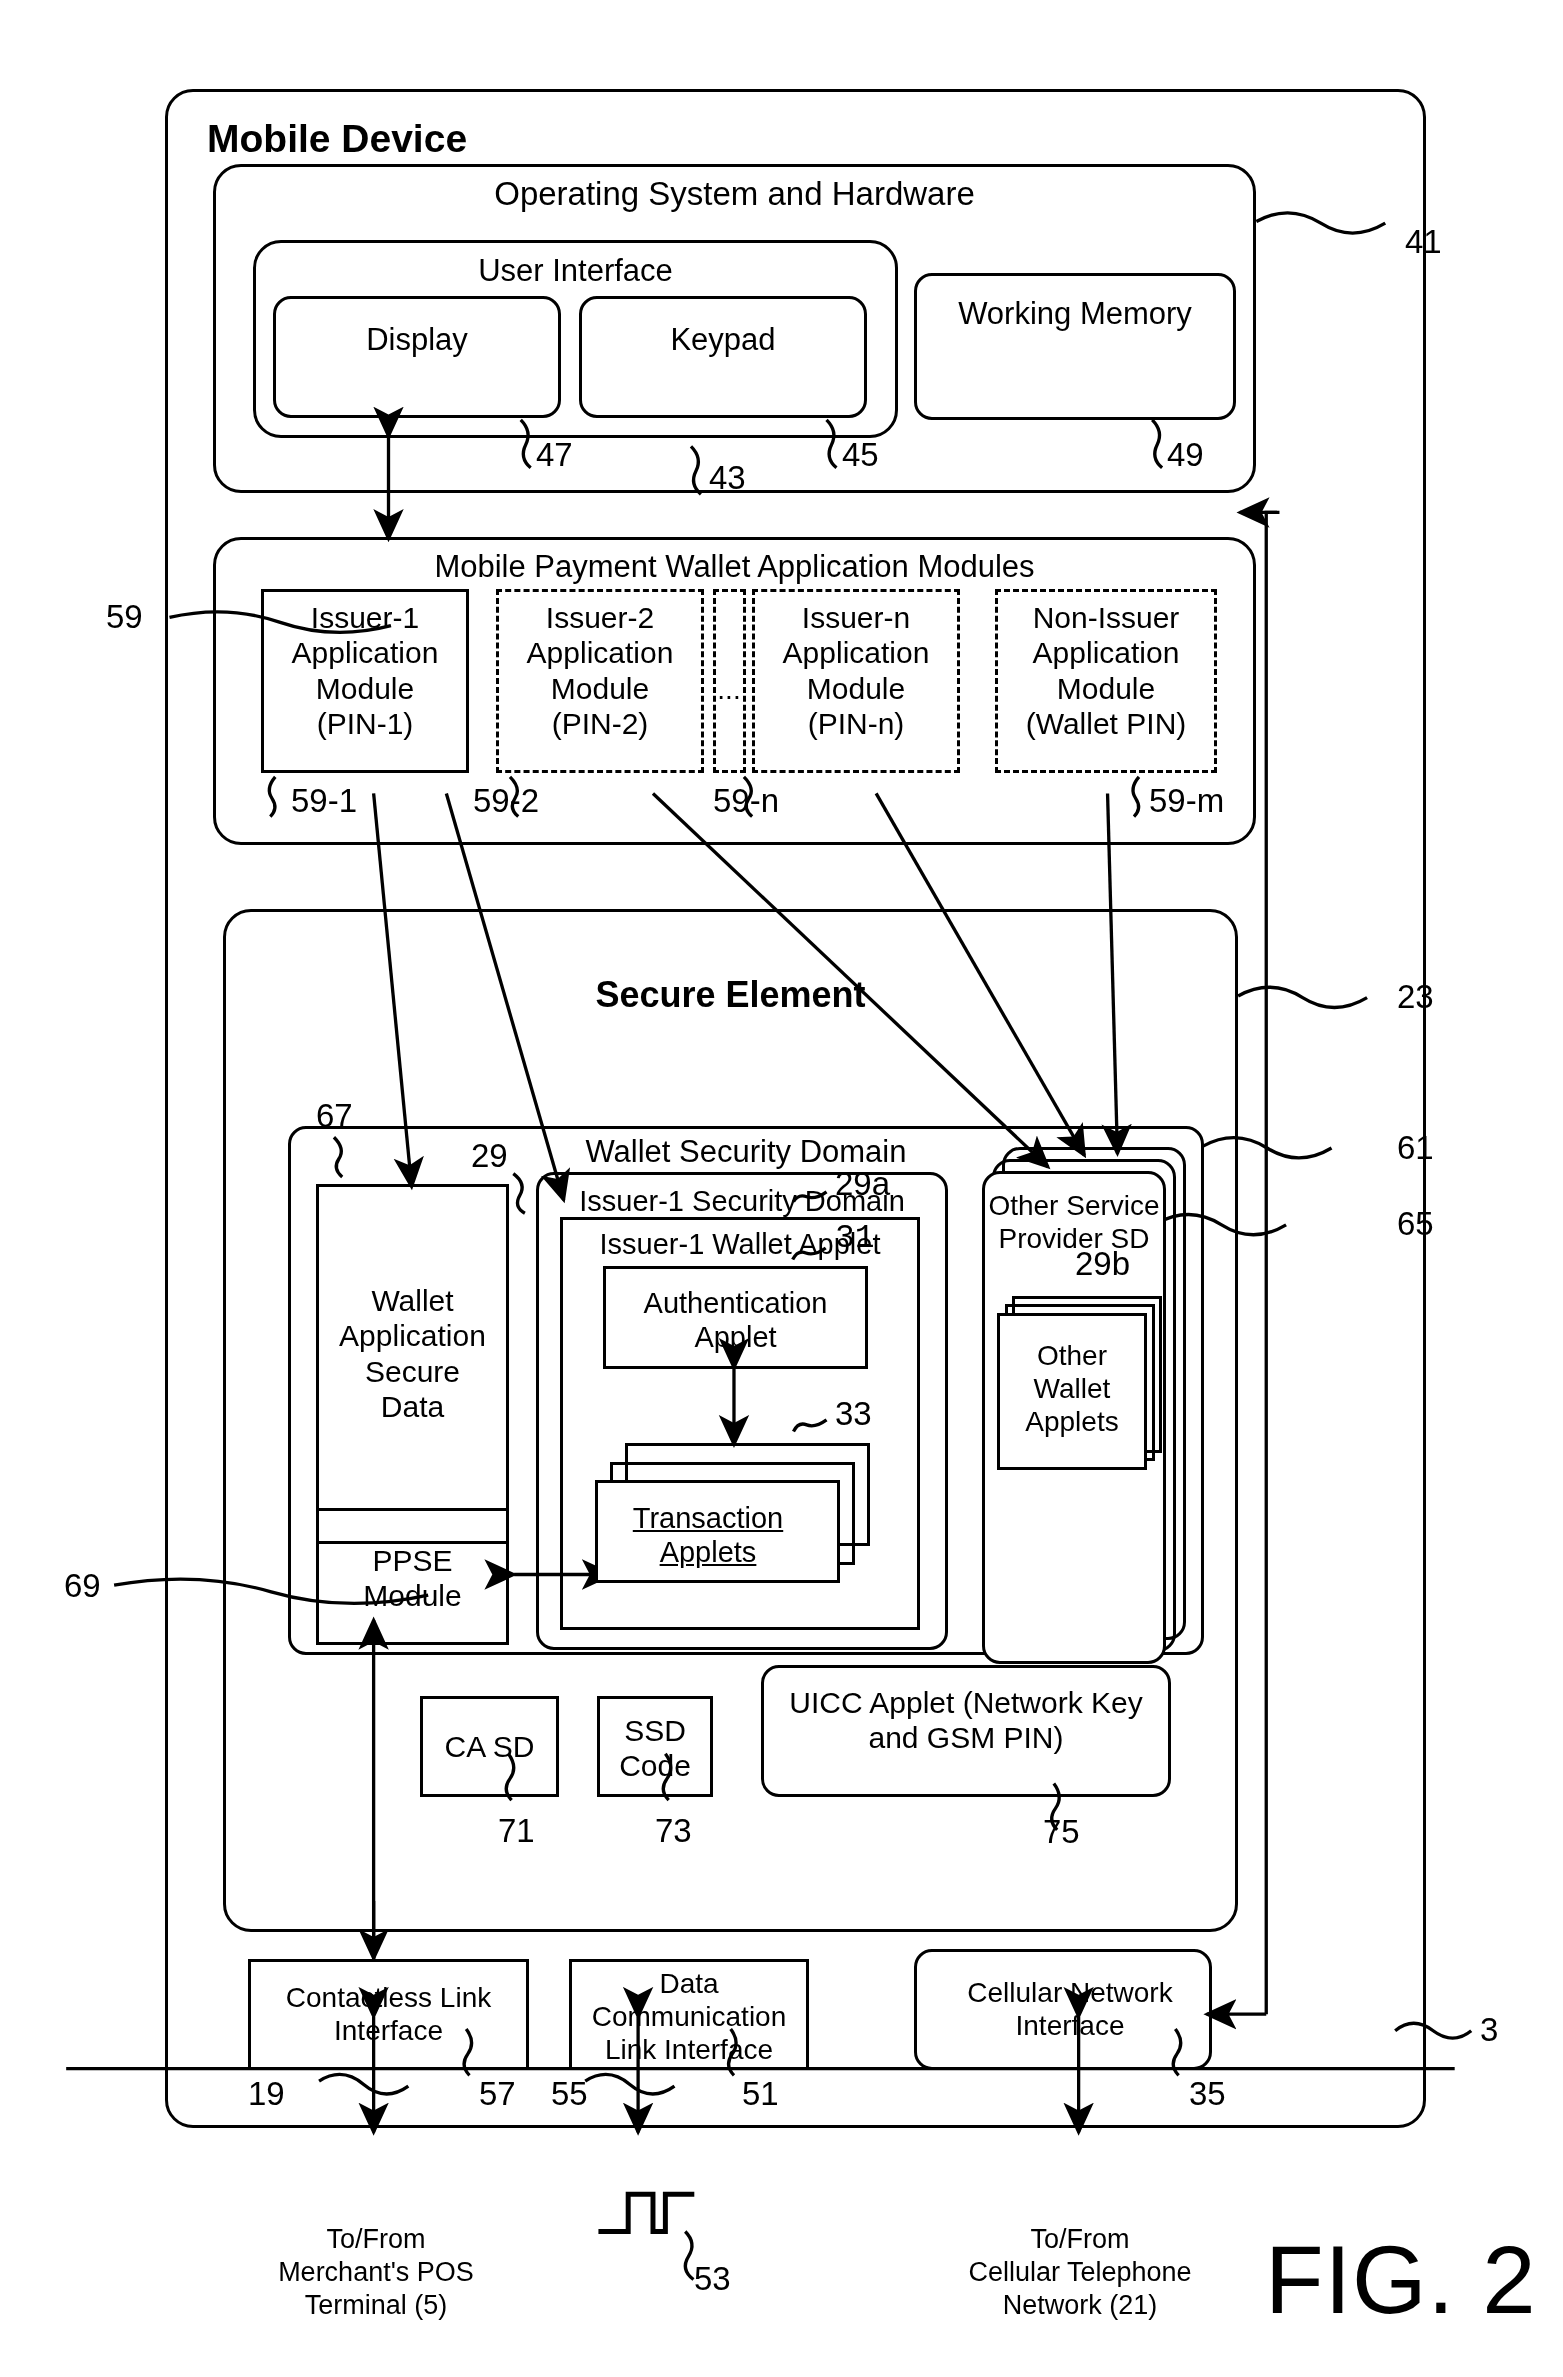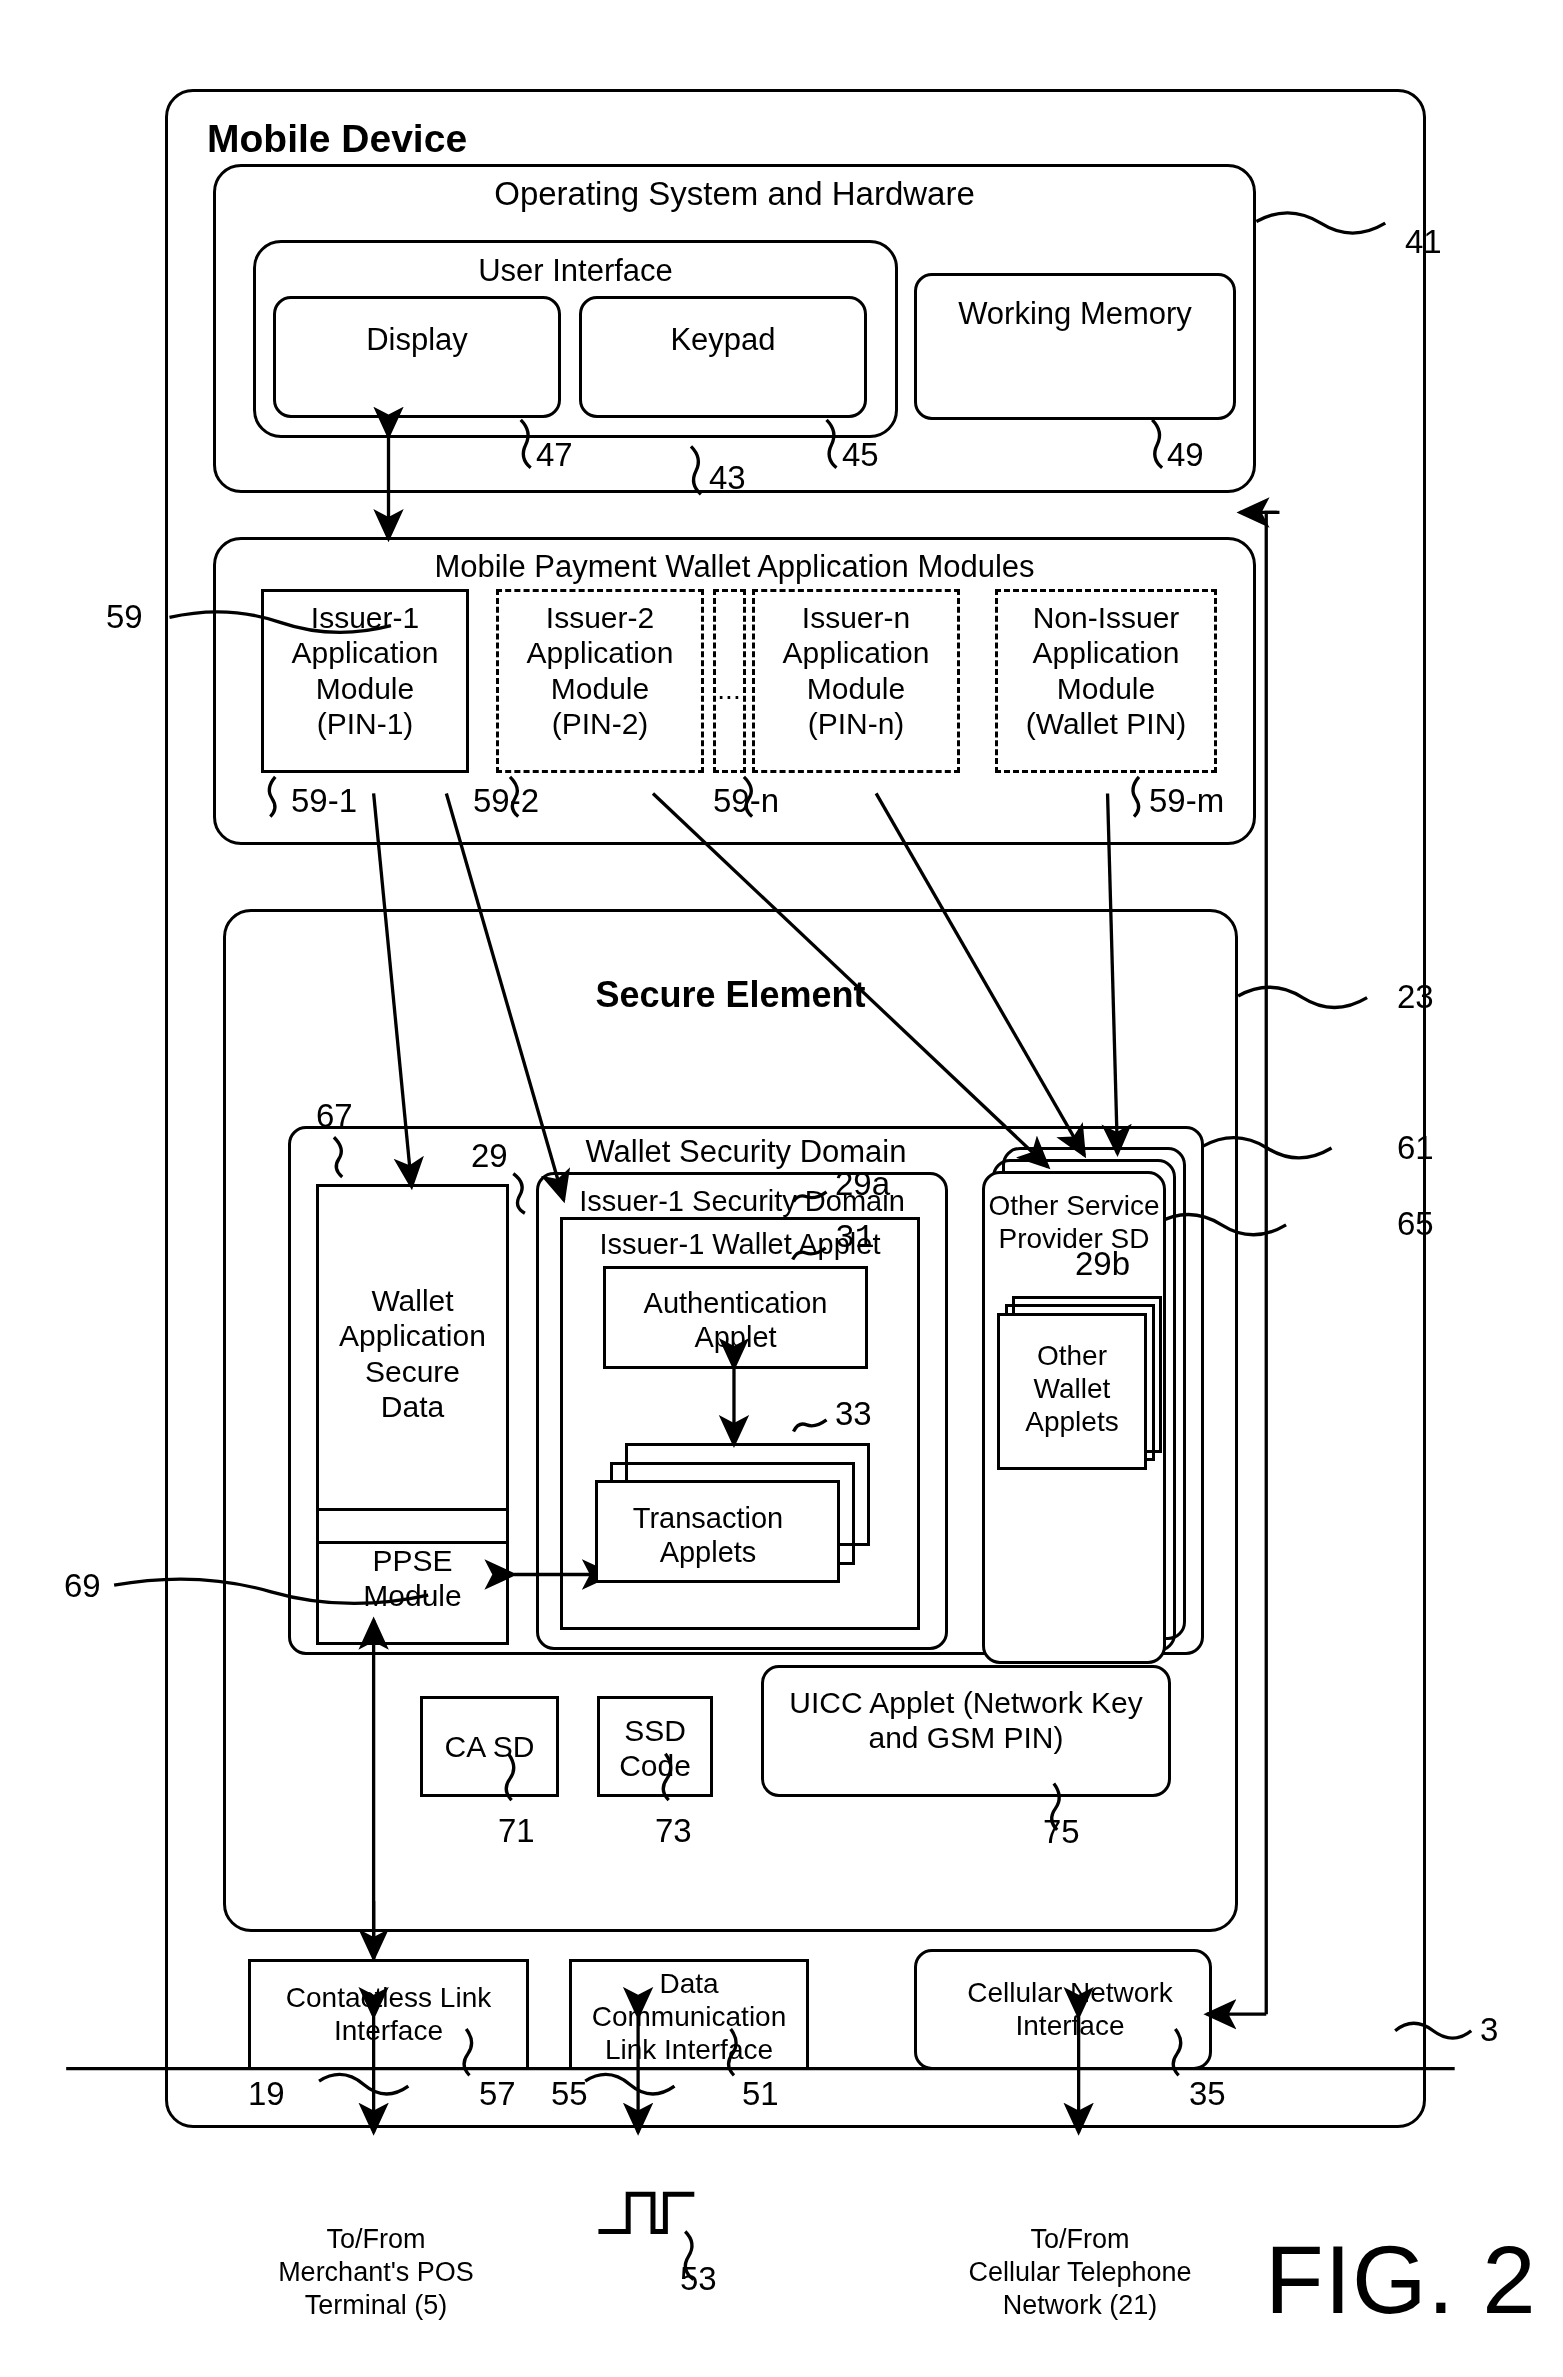"Transaction" div.lbl { text-decoration: none -> underline }
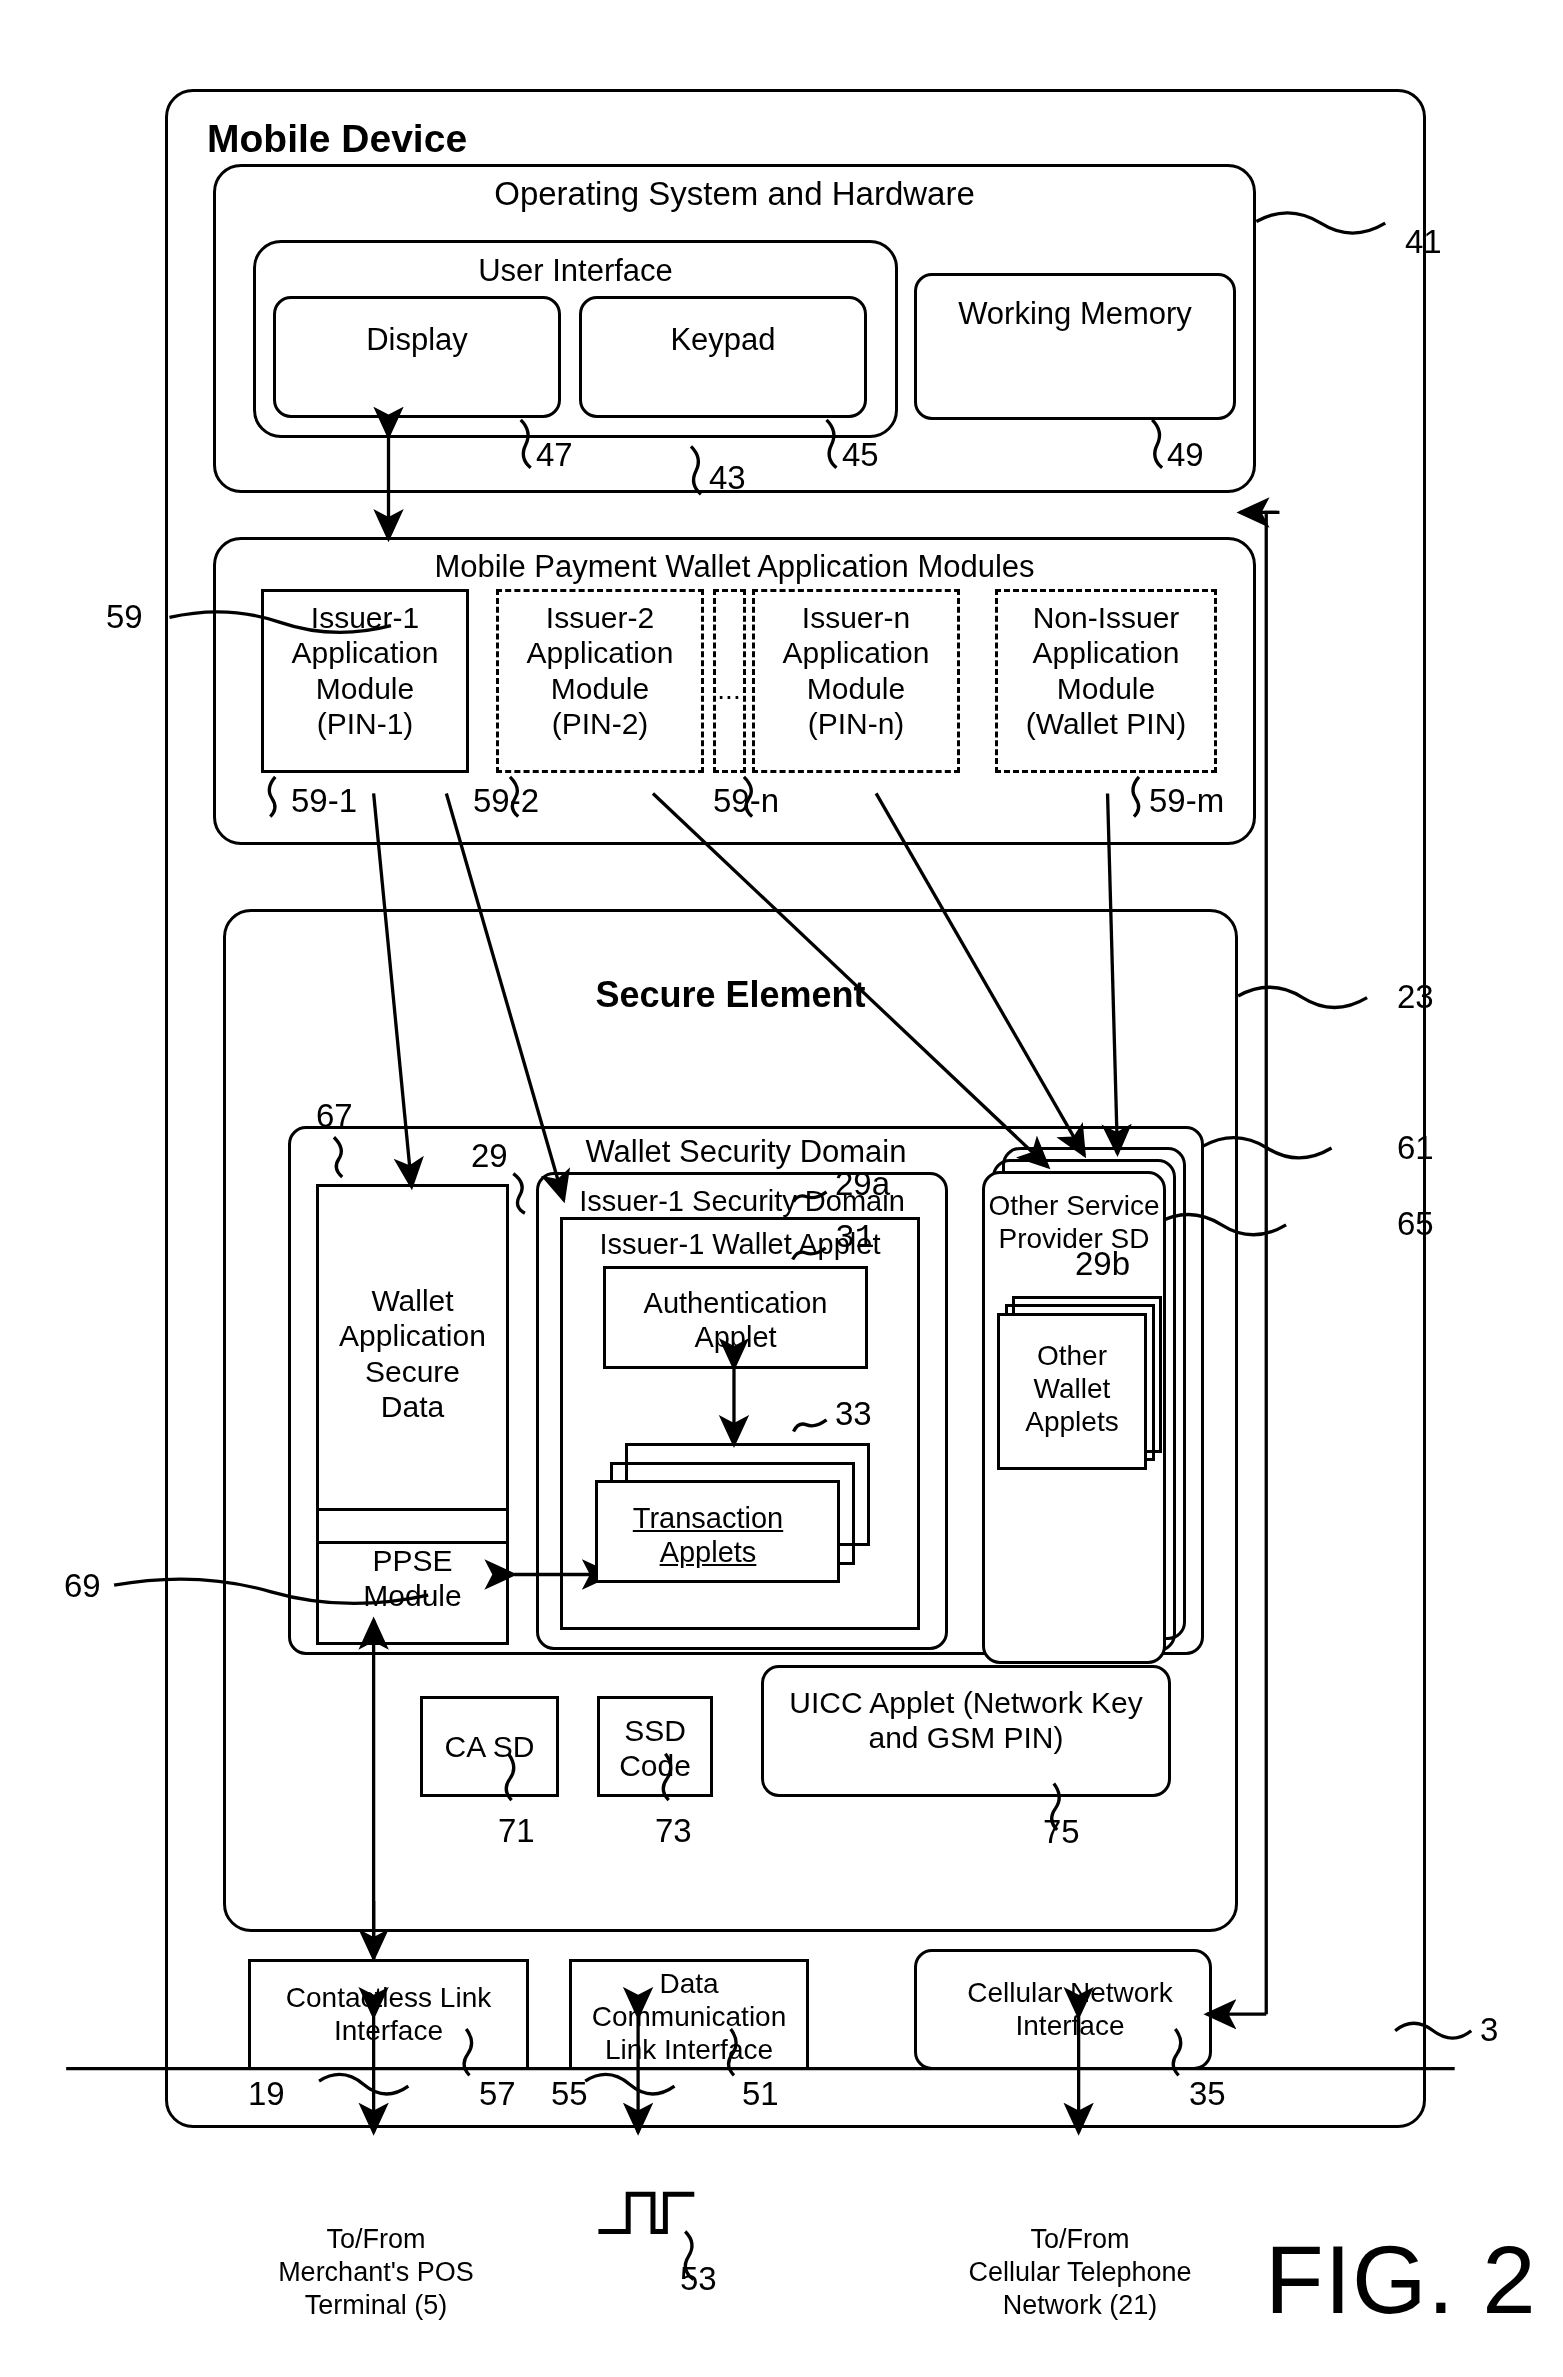"53" div.refnum { left: 680px -> 694px }
